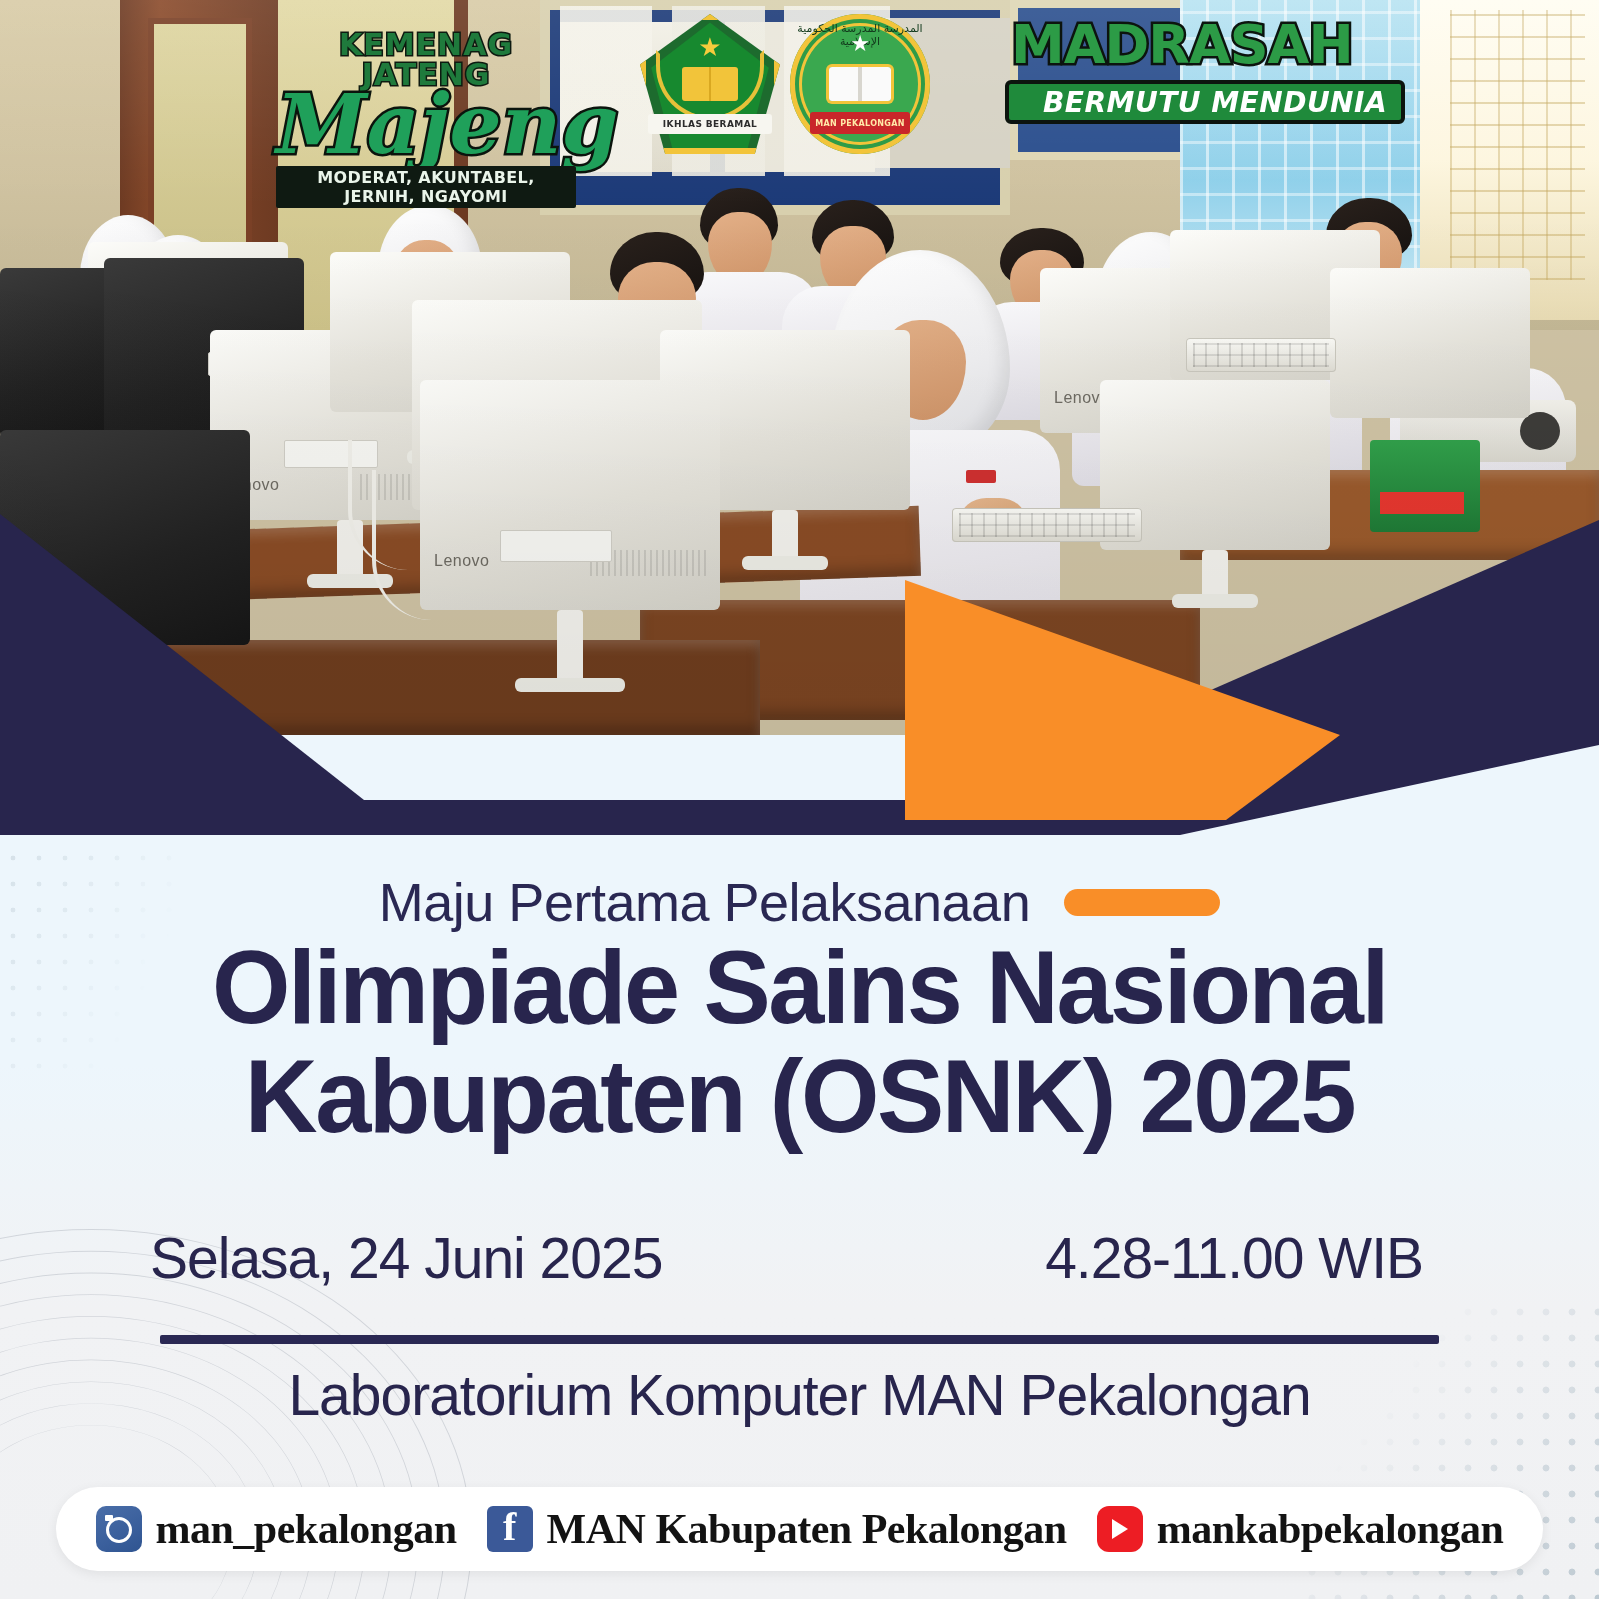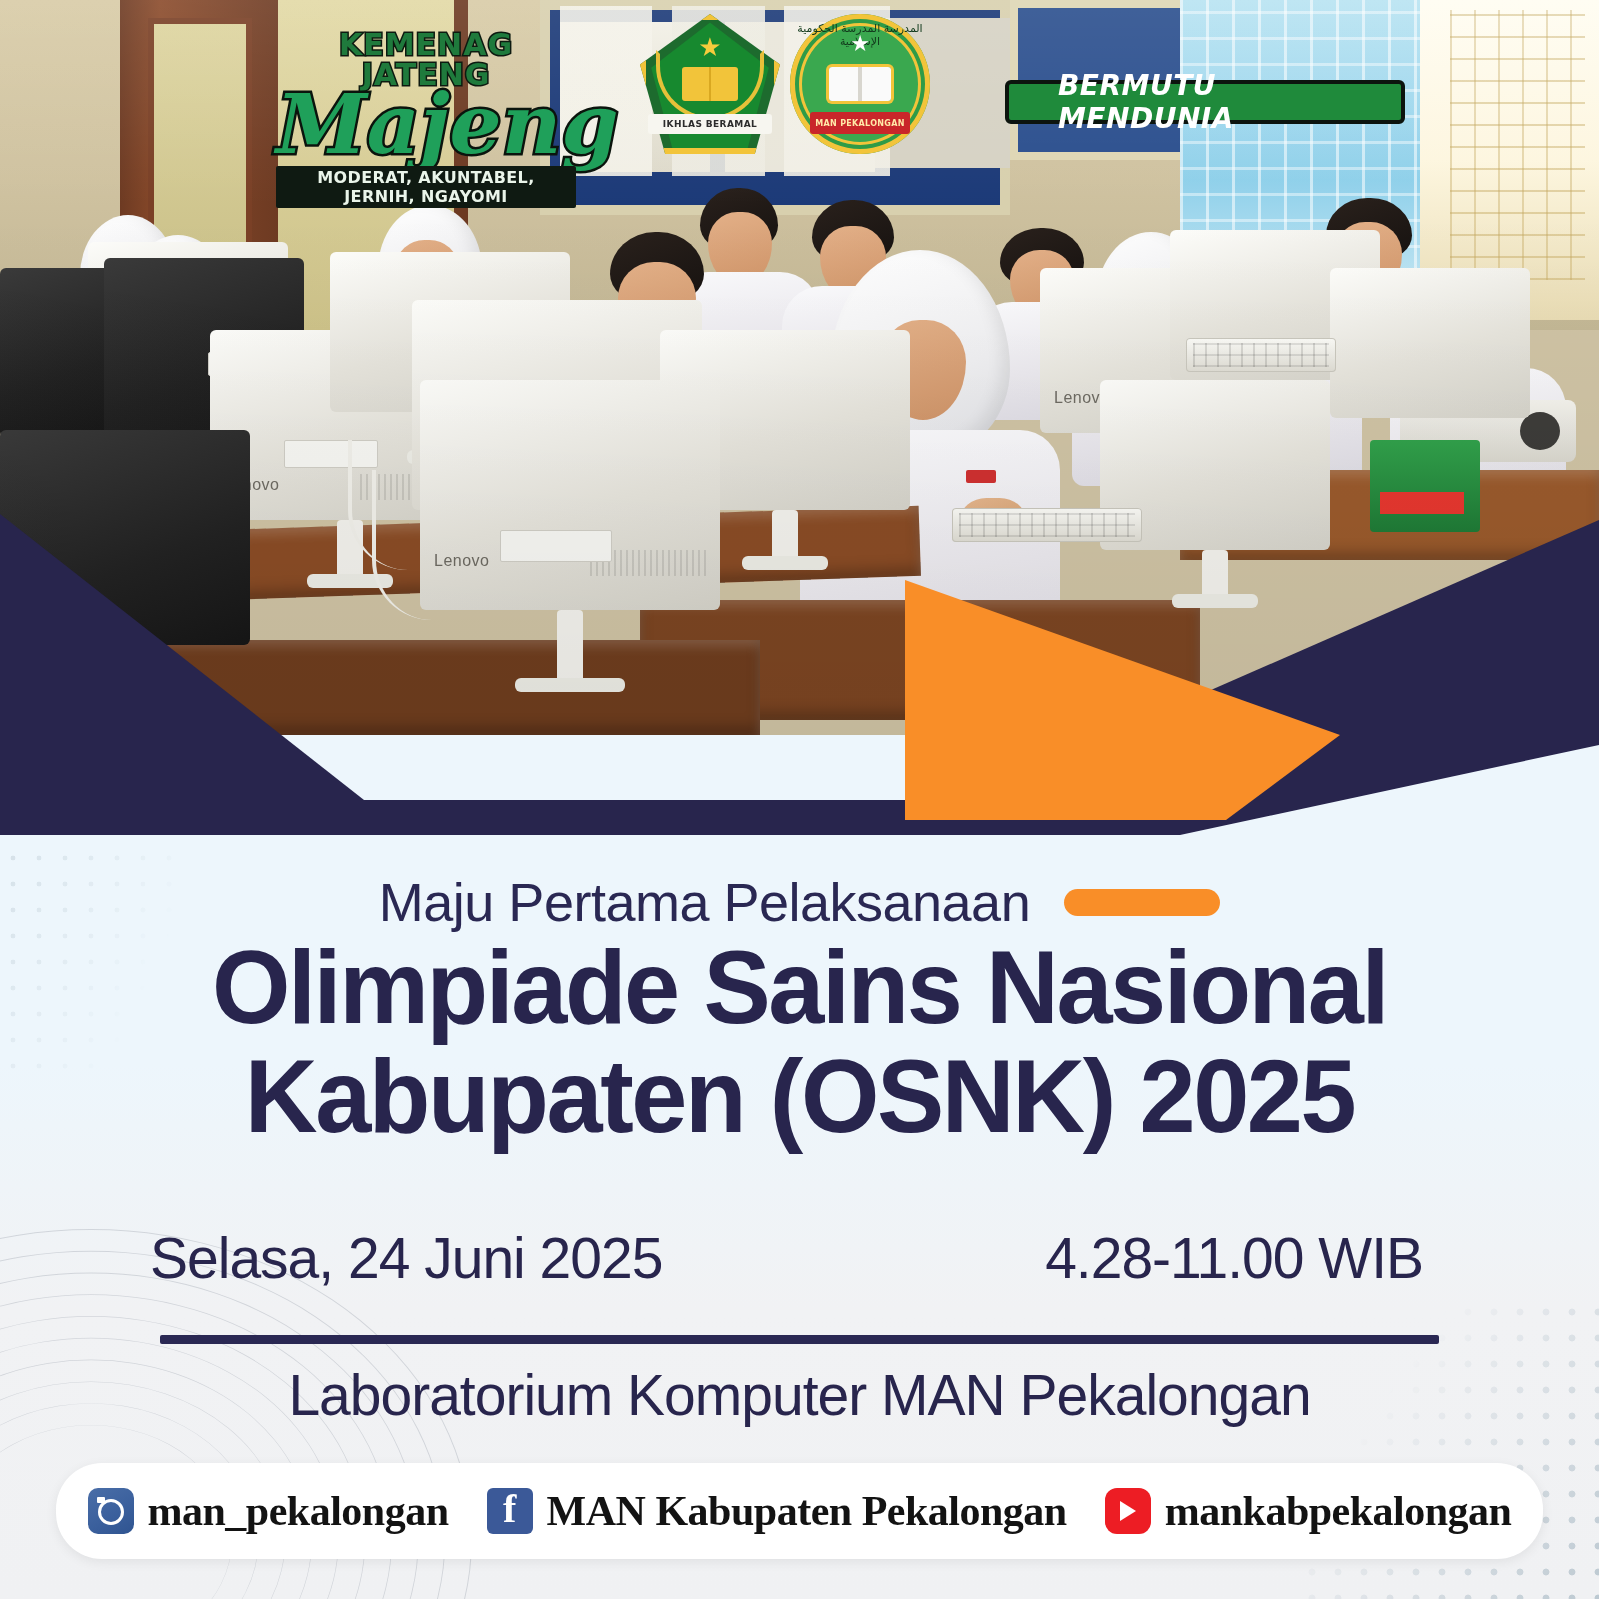"MADRASAH" div.md-word { html: none -> <div>MADRASAH</div> }
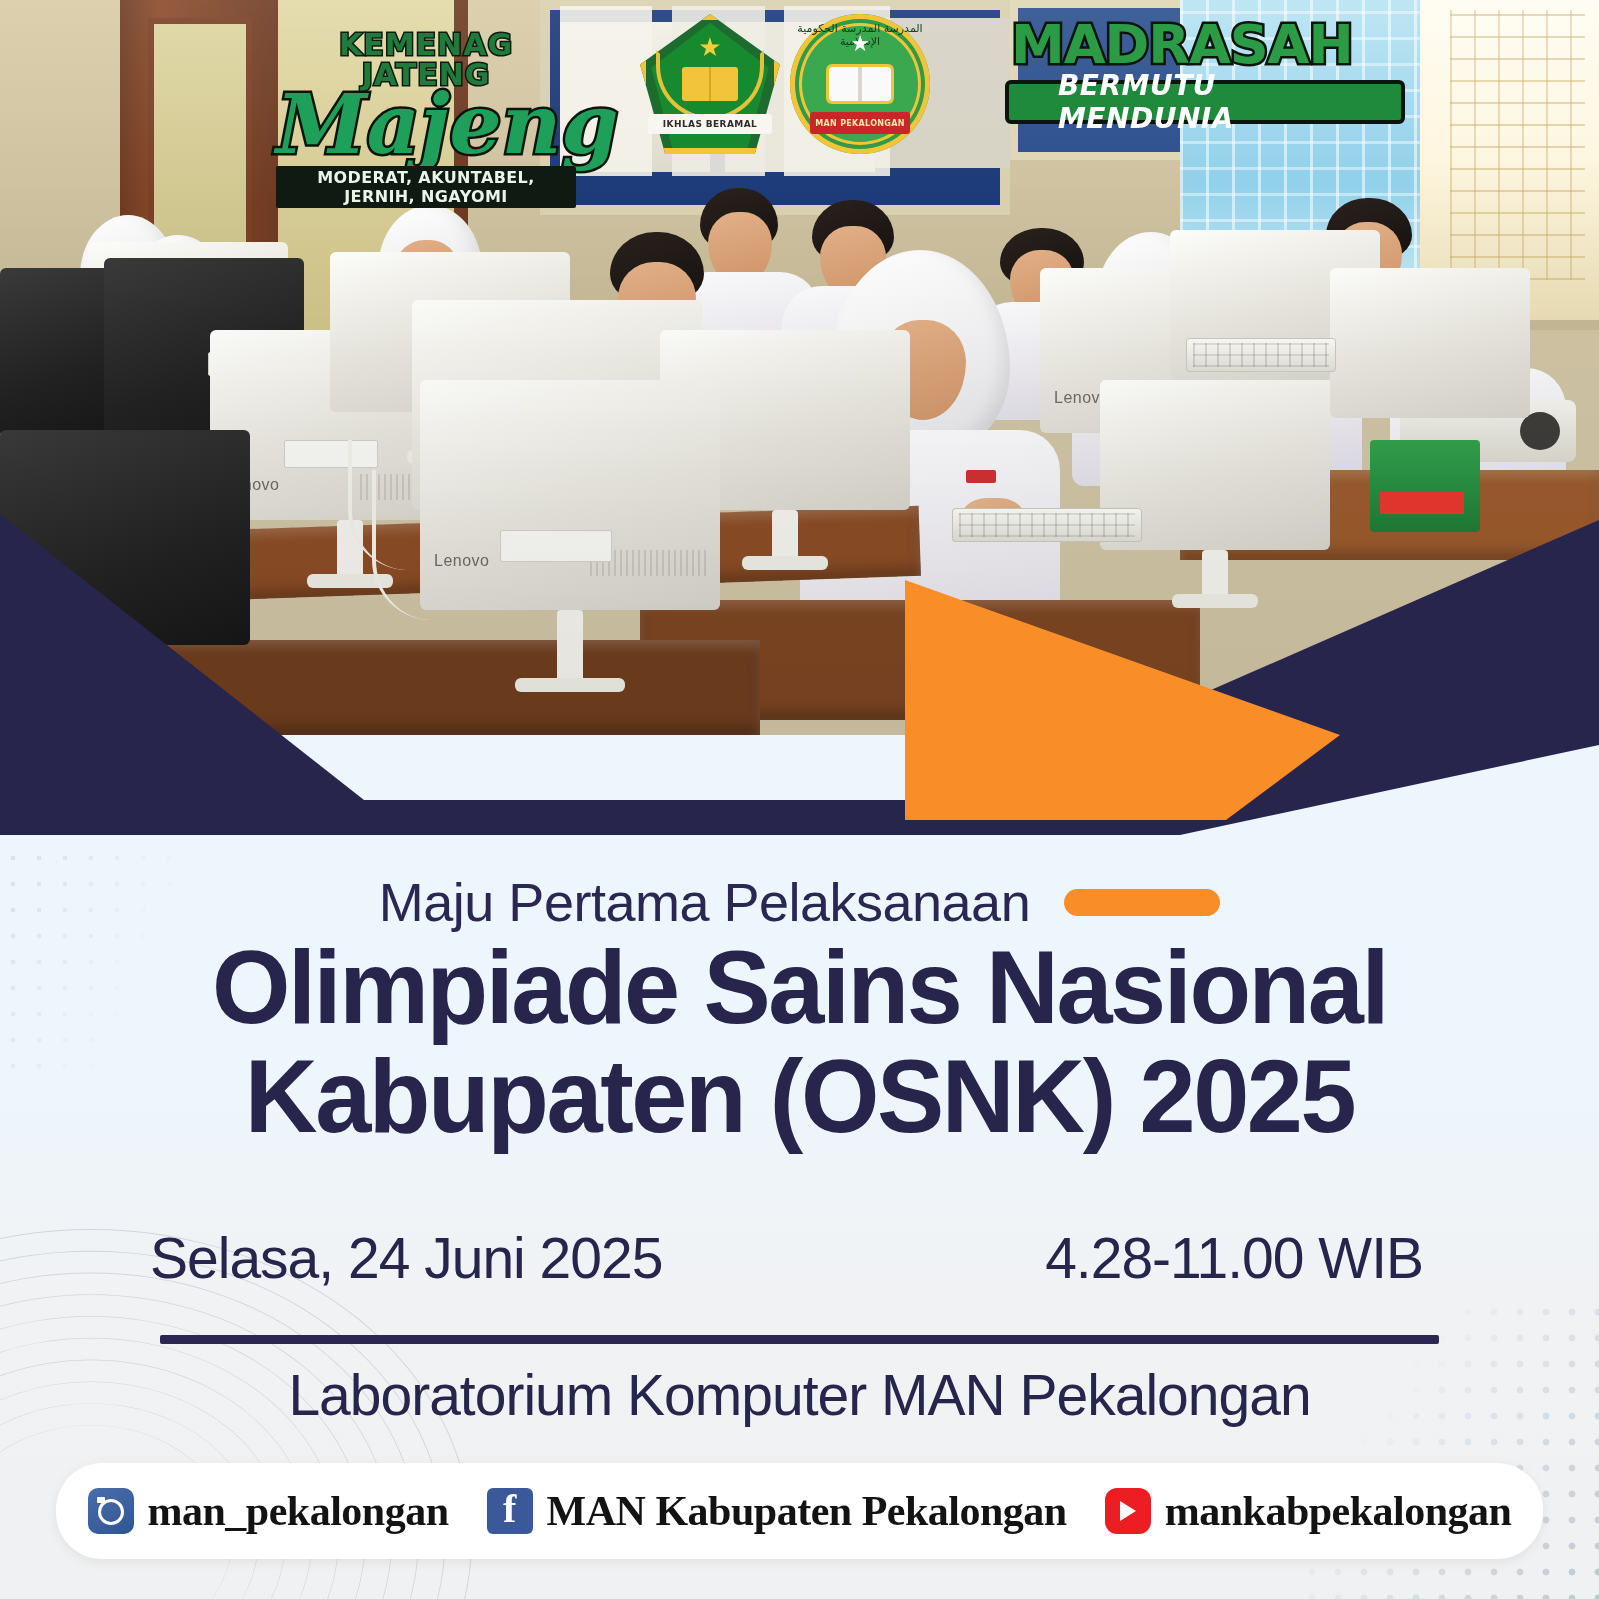"BERMUTU MENDUNIA" .md-bar span { padding-left: 49px -> 34px }
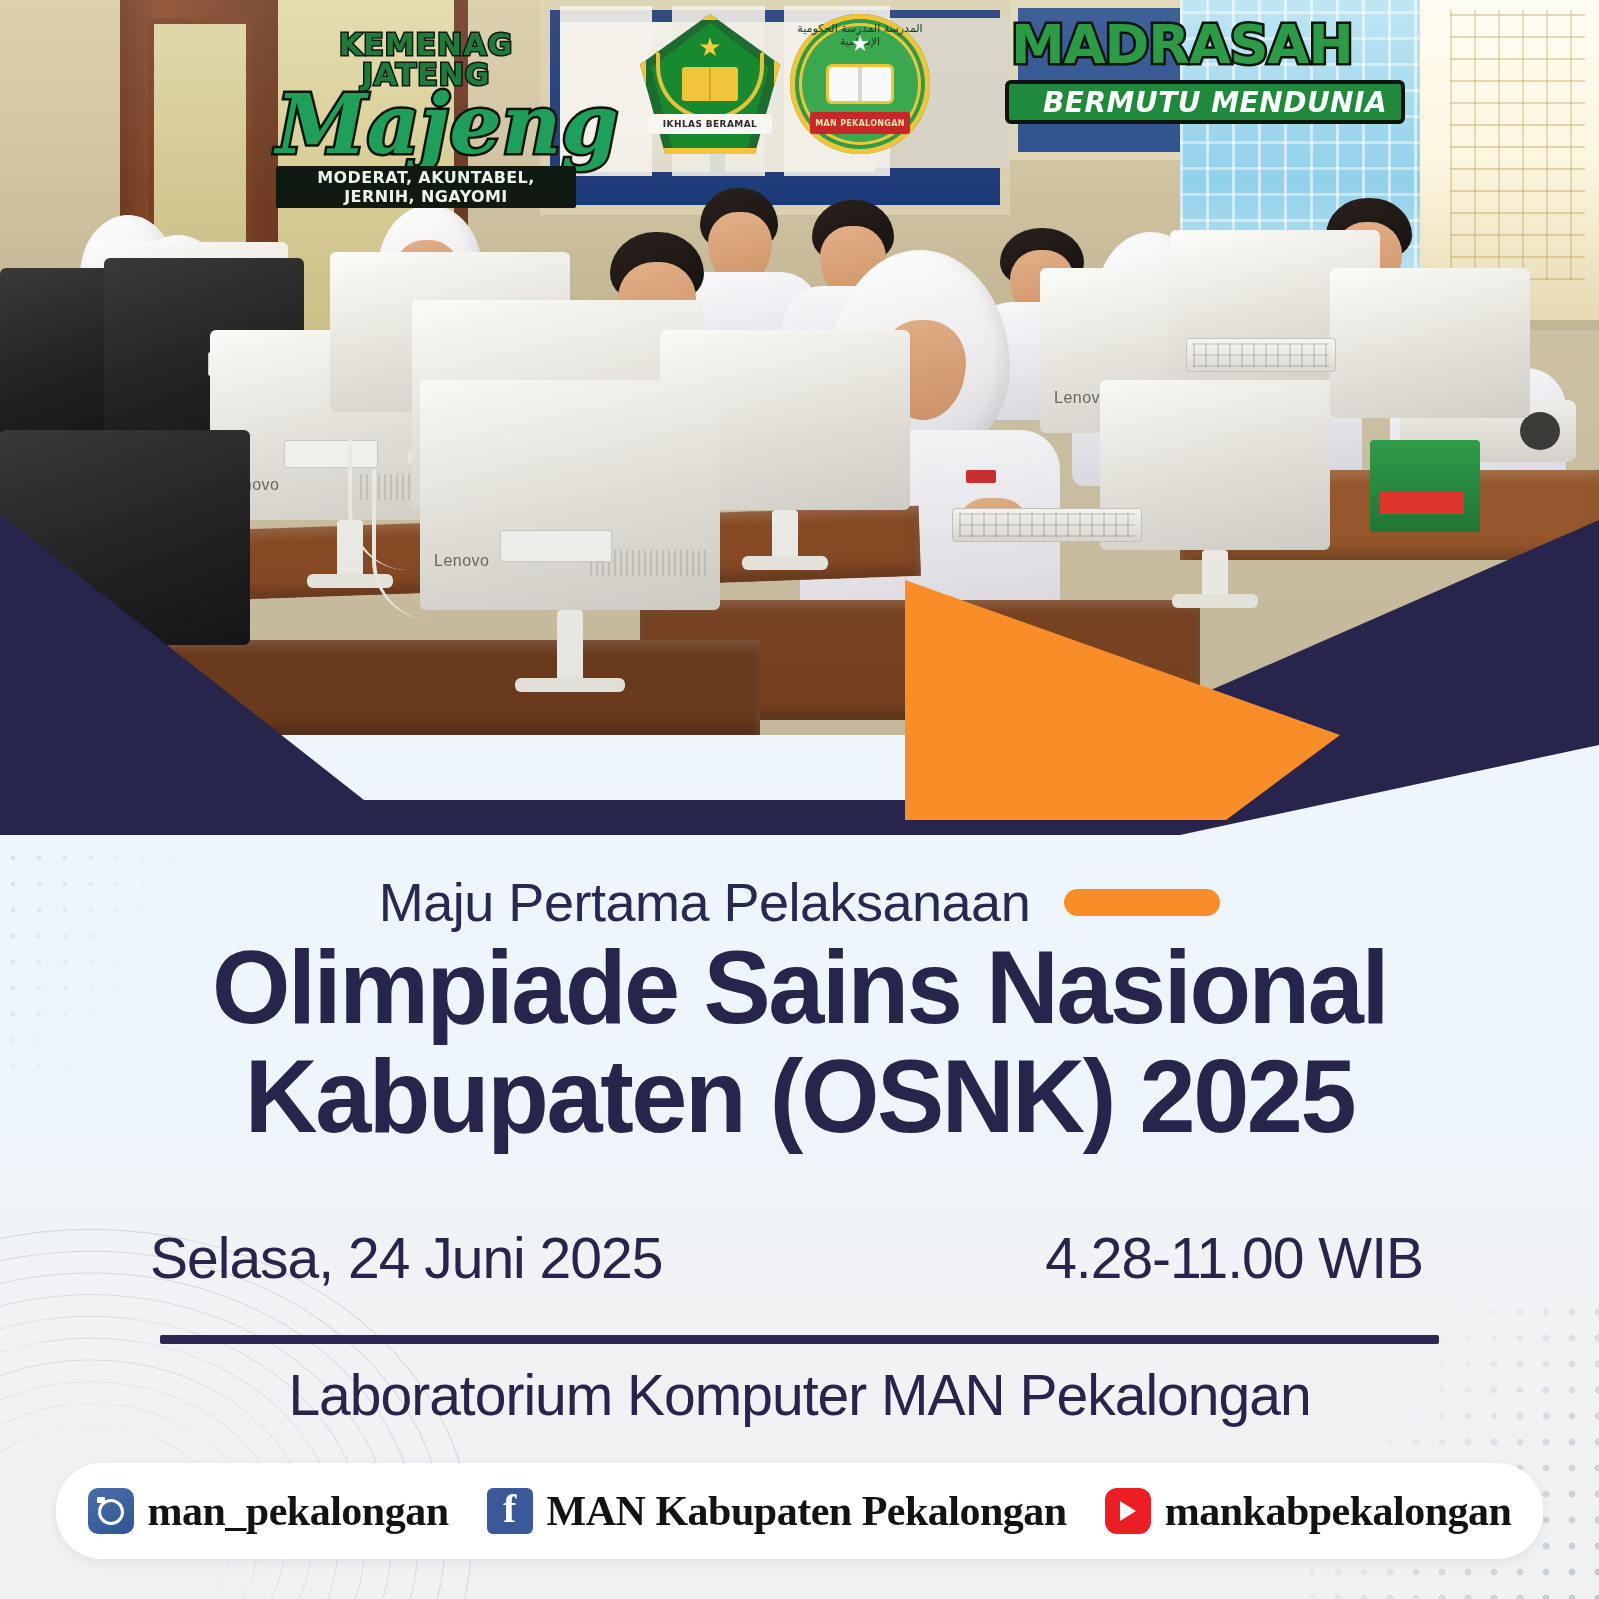"man_pekalongan" .social { bottom: 40px -> 28px; gap: 38px -> 30px; height: 96px -> 84px }
